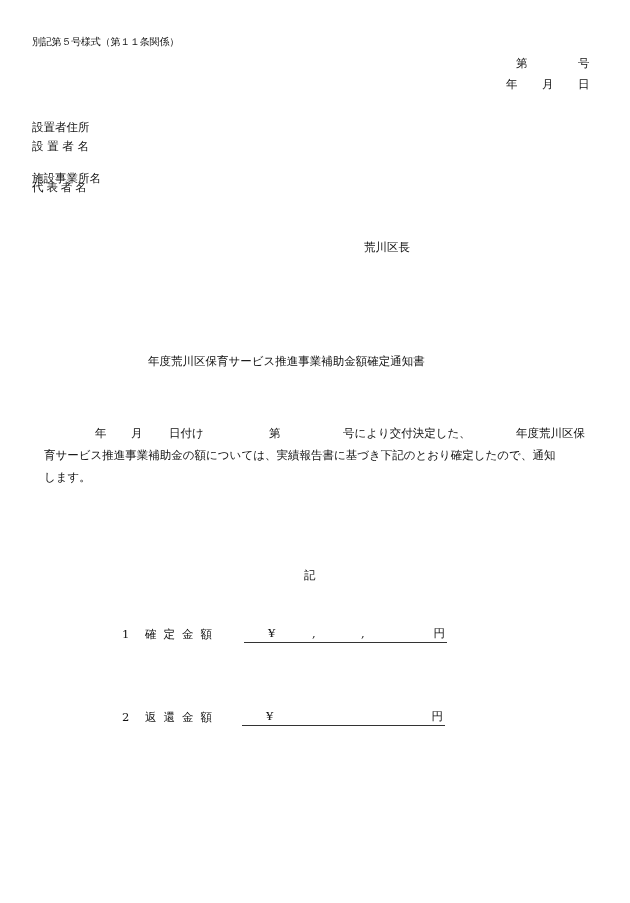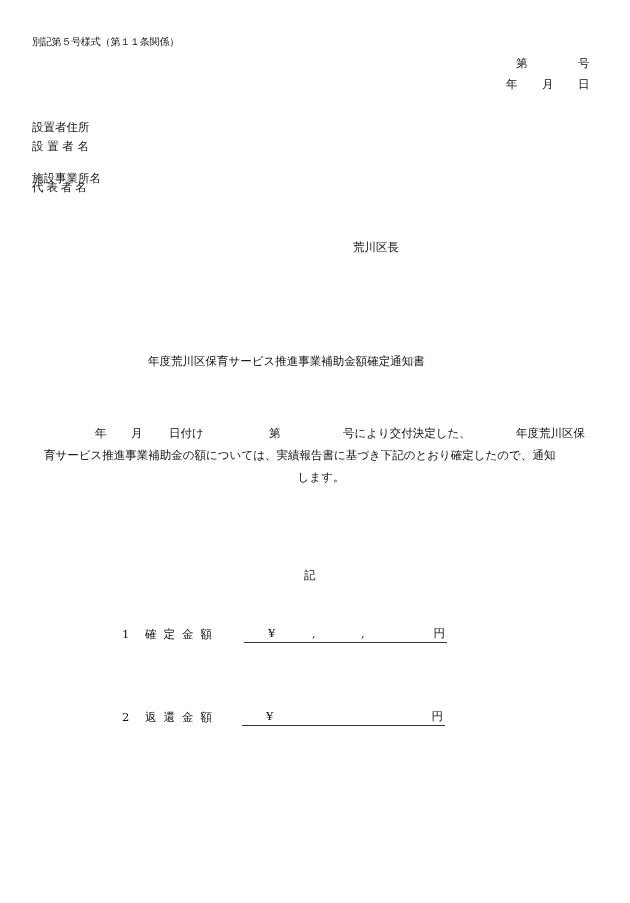"荒川区長" div.abs { left: 353px -> 364px }
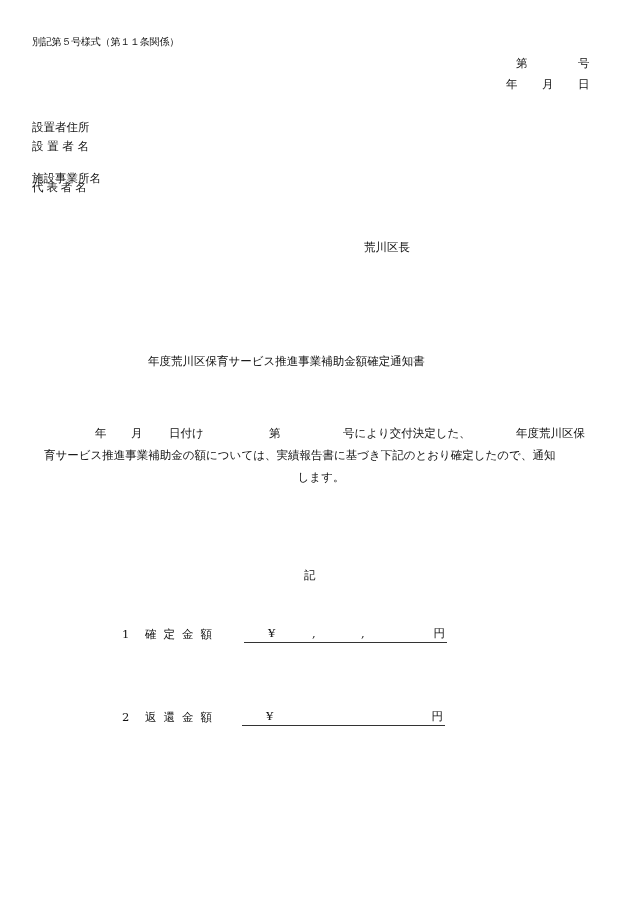"します。" span.line { text-align: center -> none }
